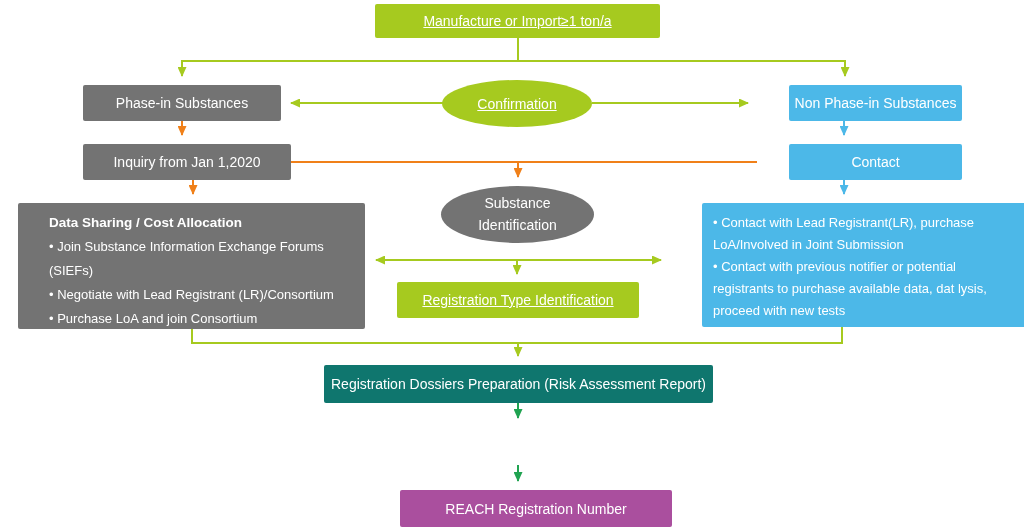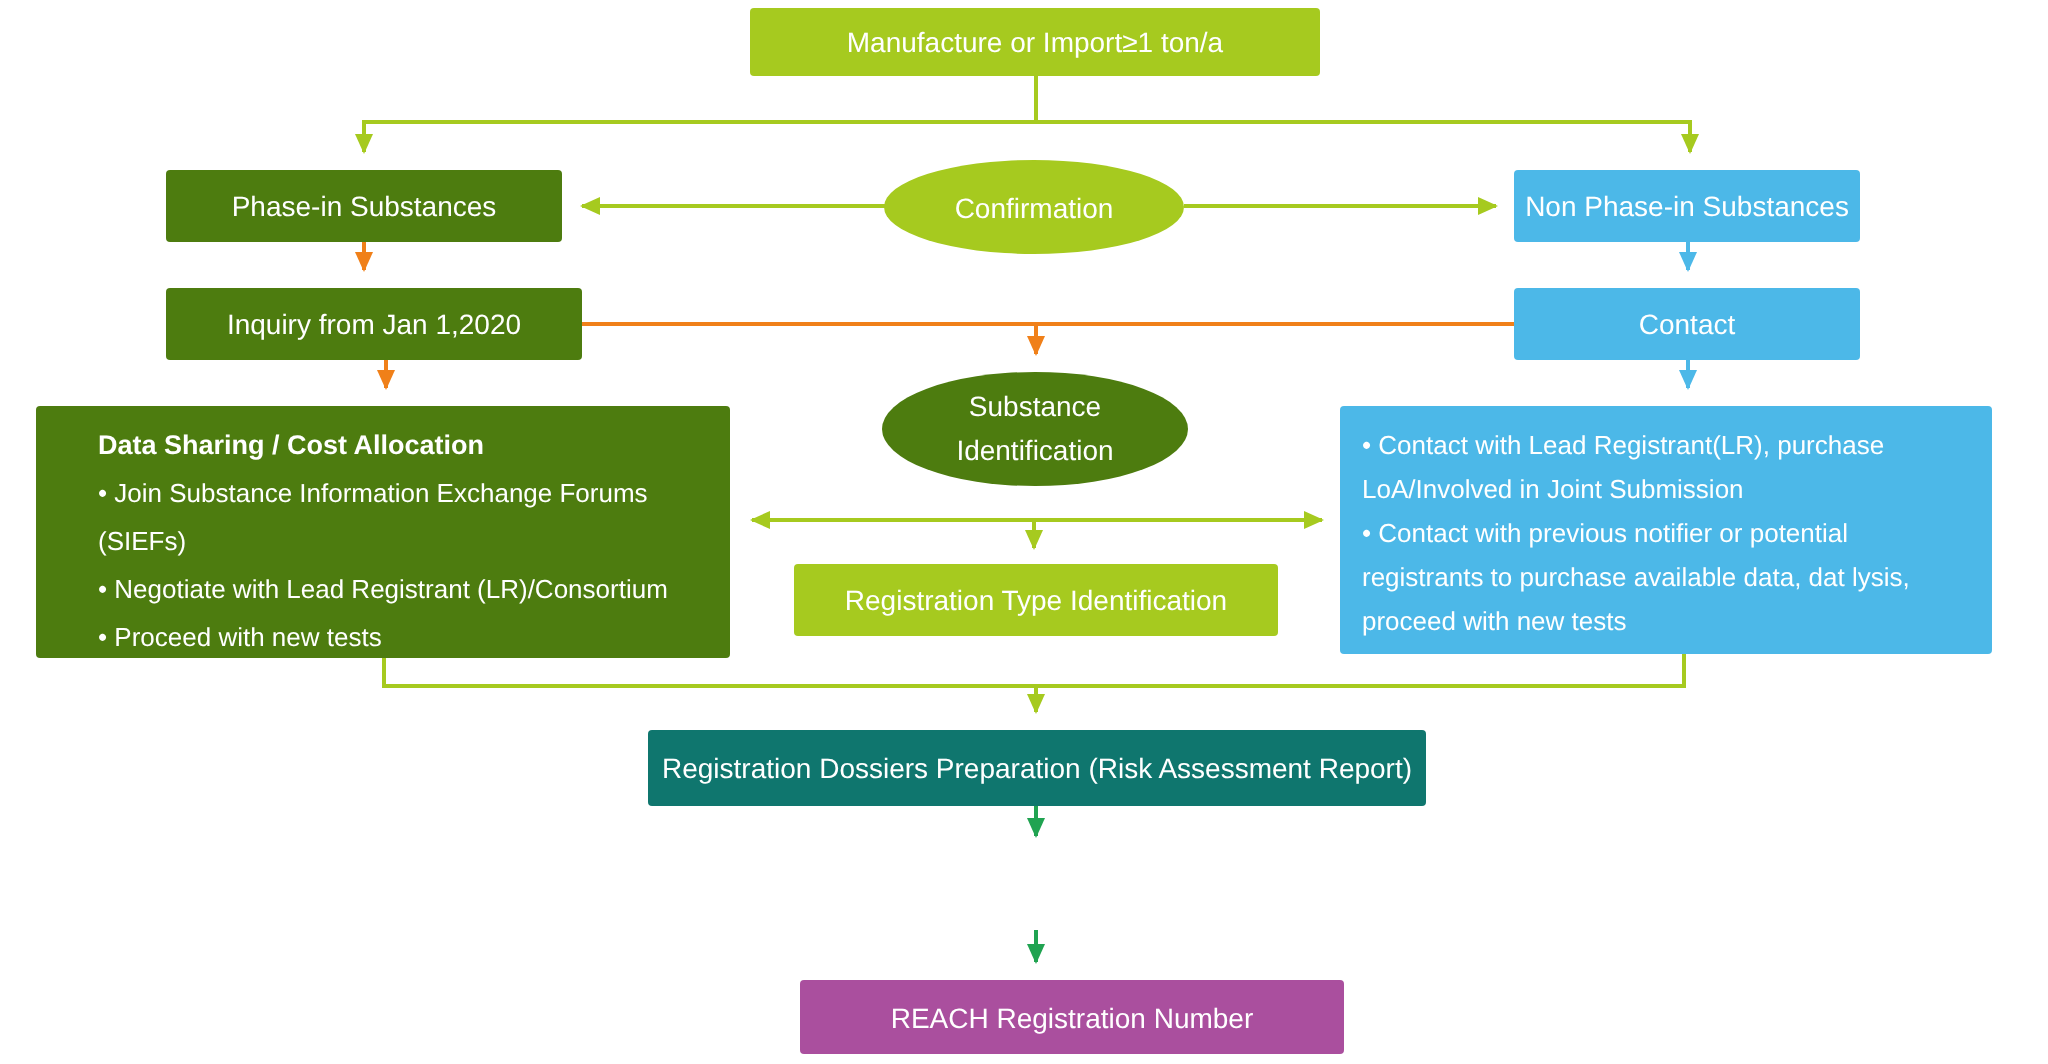"Manufacture or Import≥1 ton/a" .bg-lime { text-decoration: none -> underline }
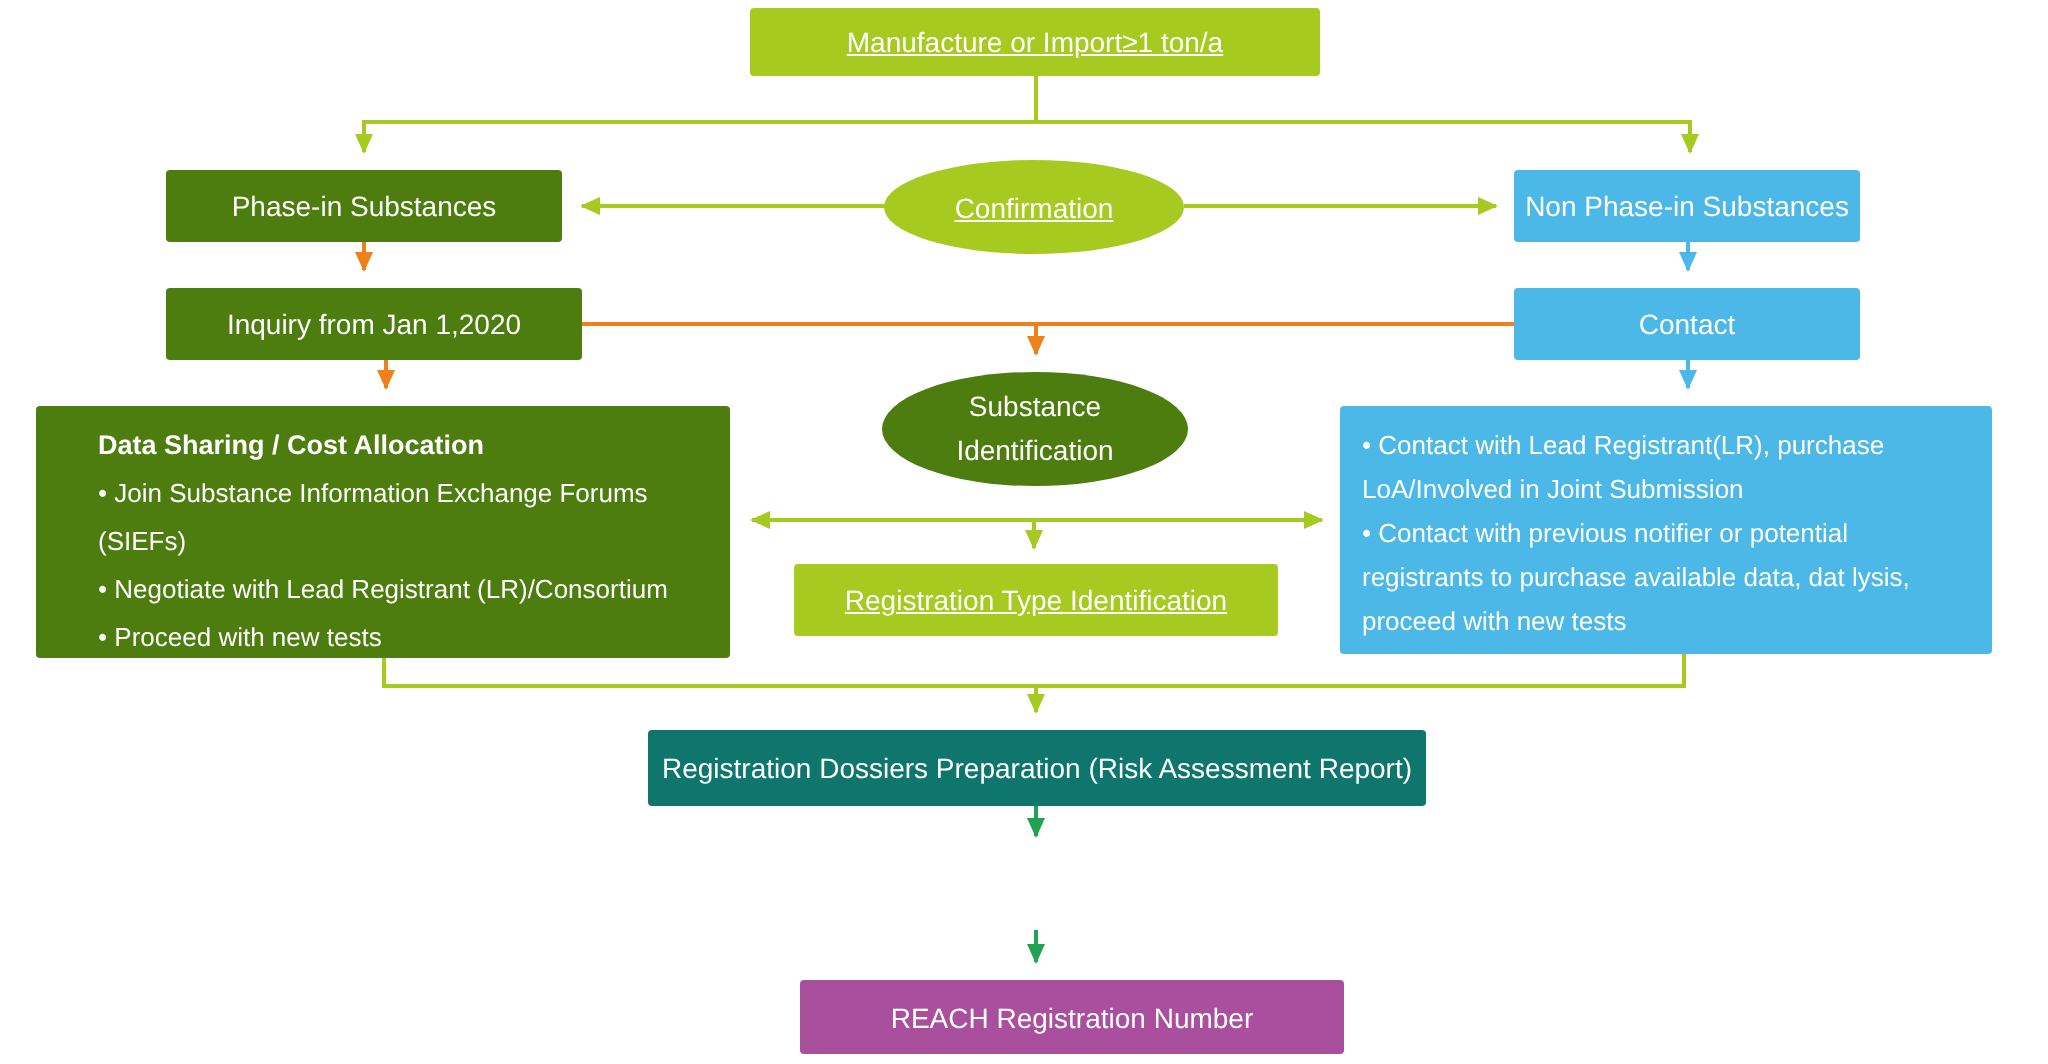"Phase-in Substances" .bg-orange { background: #4d7c0f -> #737373 }
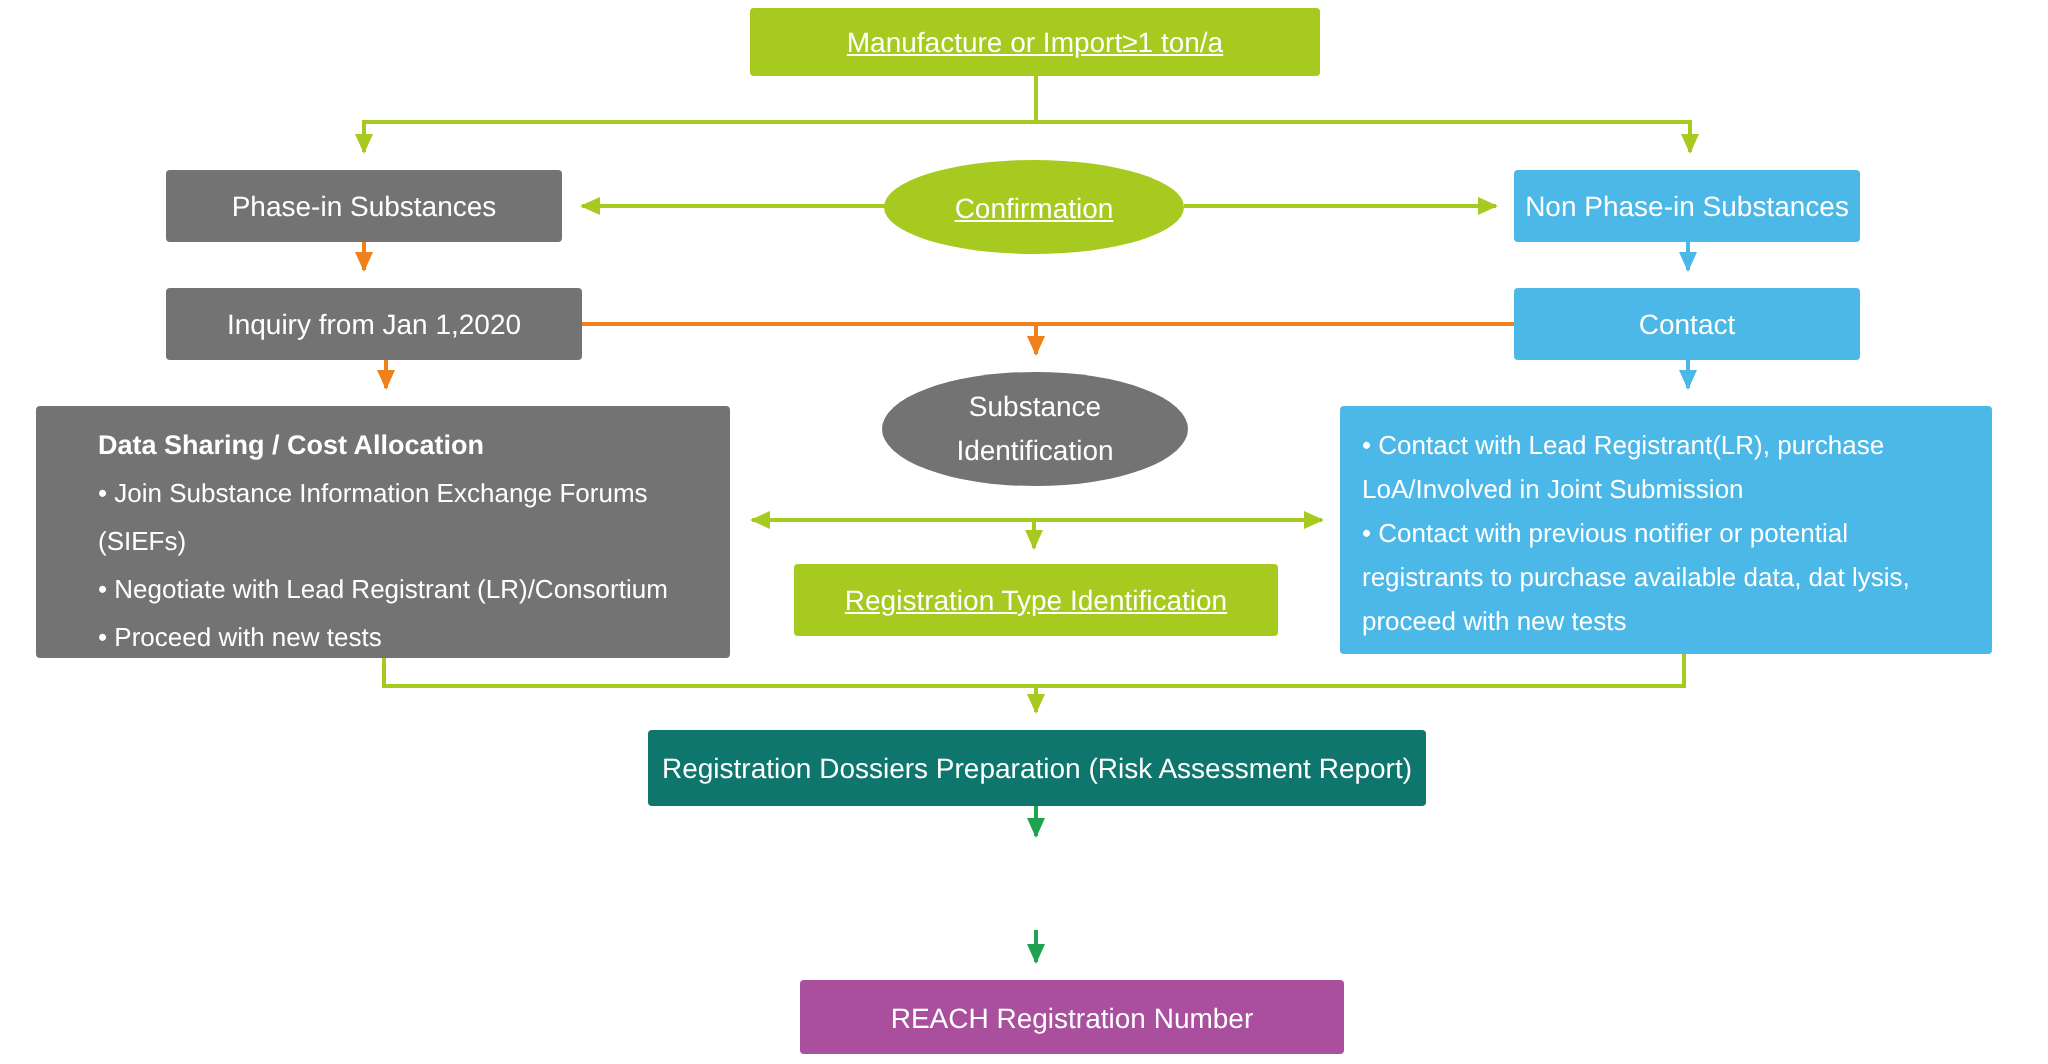"Non Phase-in Substances" .bg-blue { margin-left: none -> 32px }
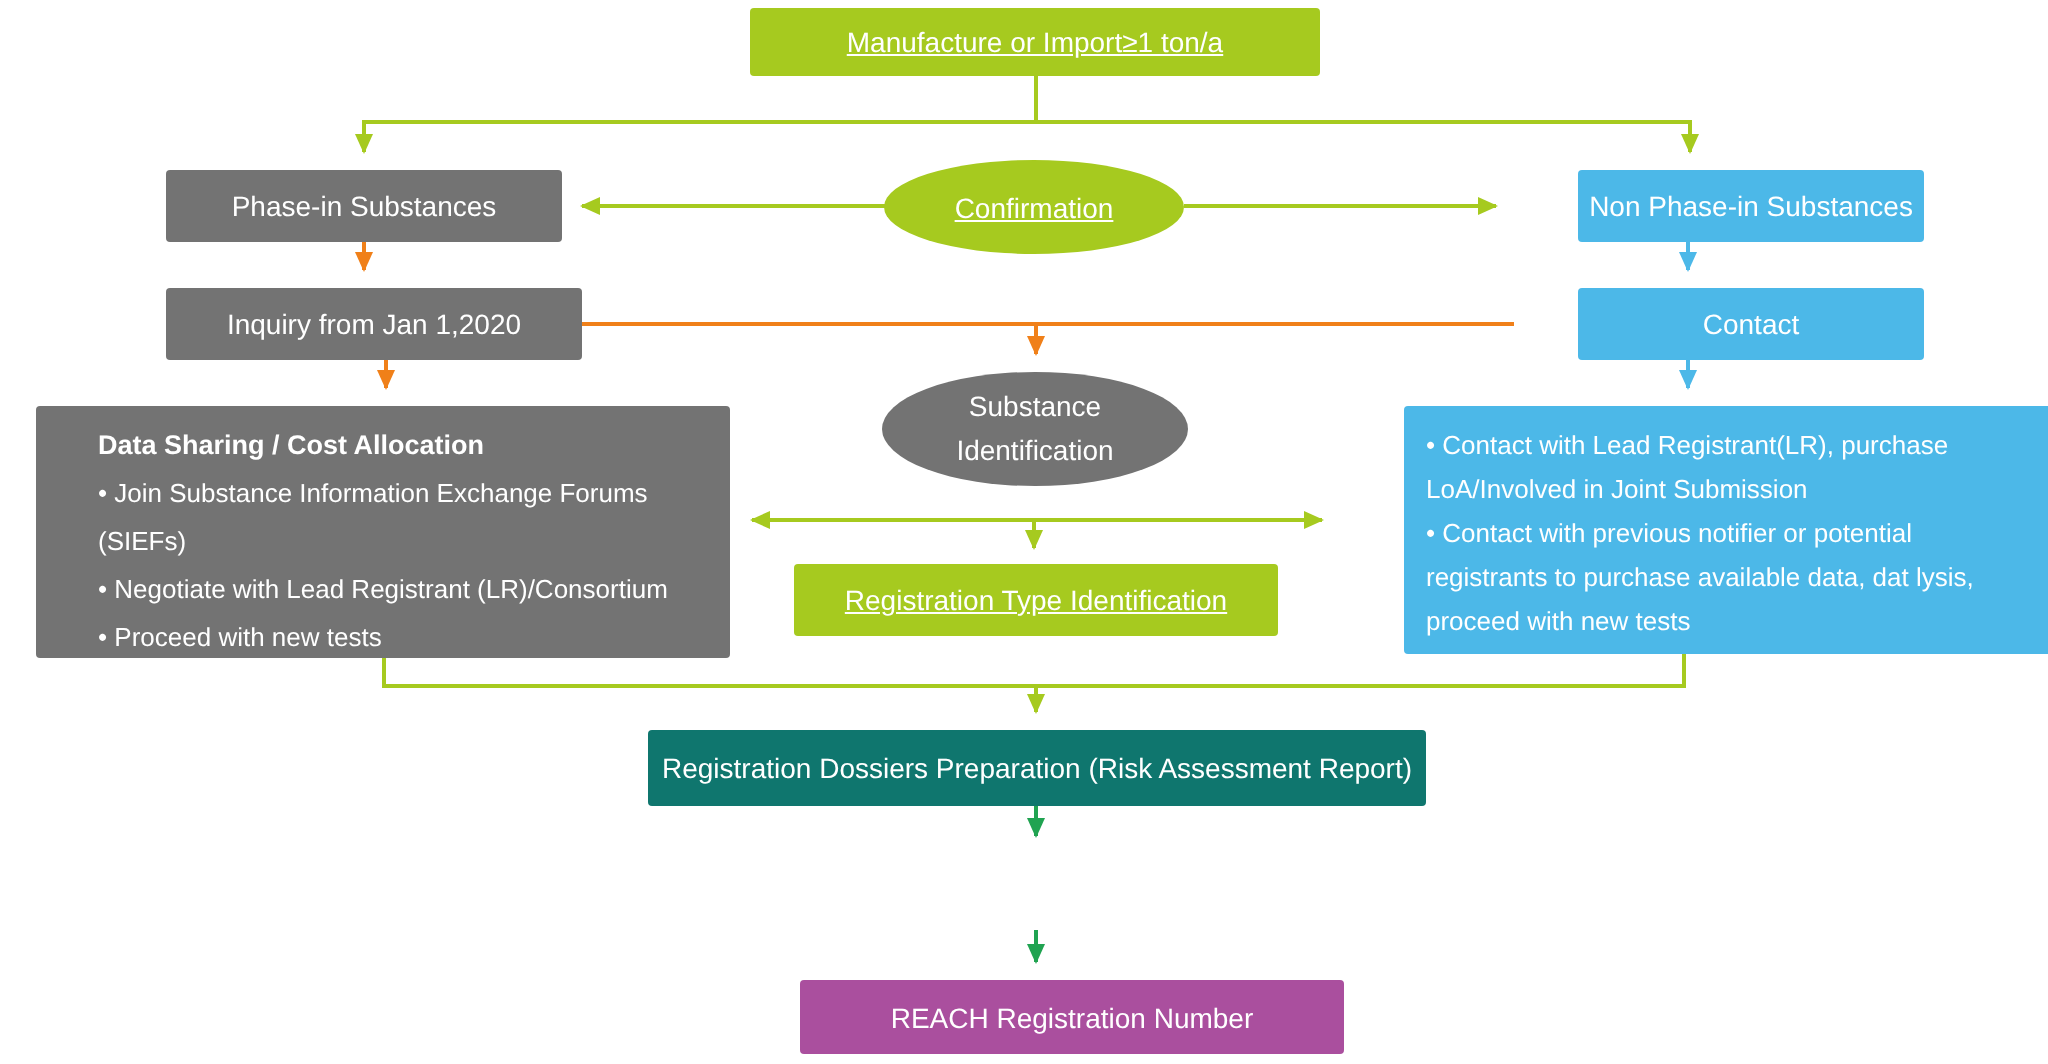"• Purchase LoA and join" div { html: none -> <div>• Purchase LoA and join Consortium</div> }
